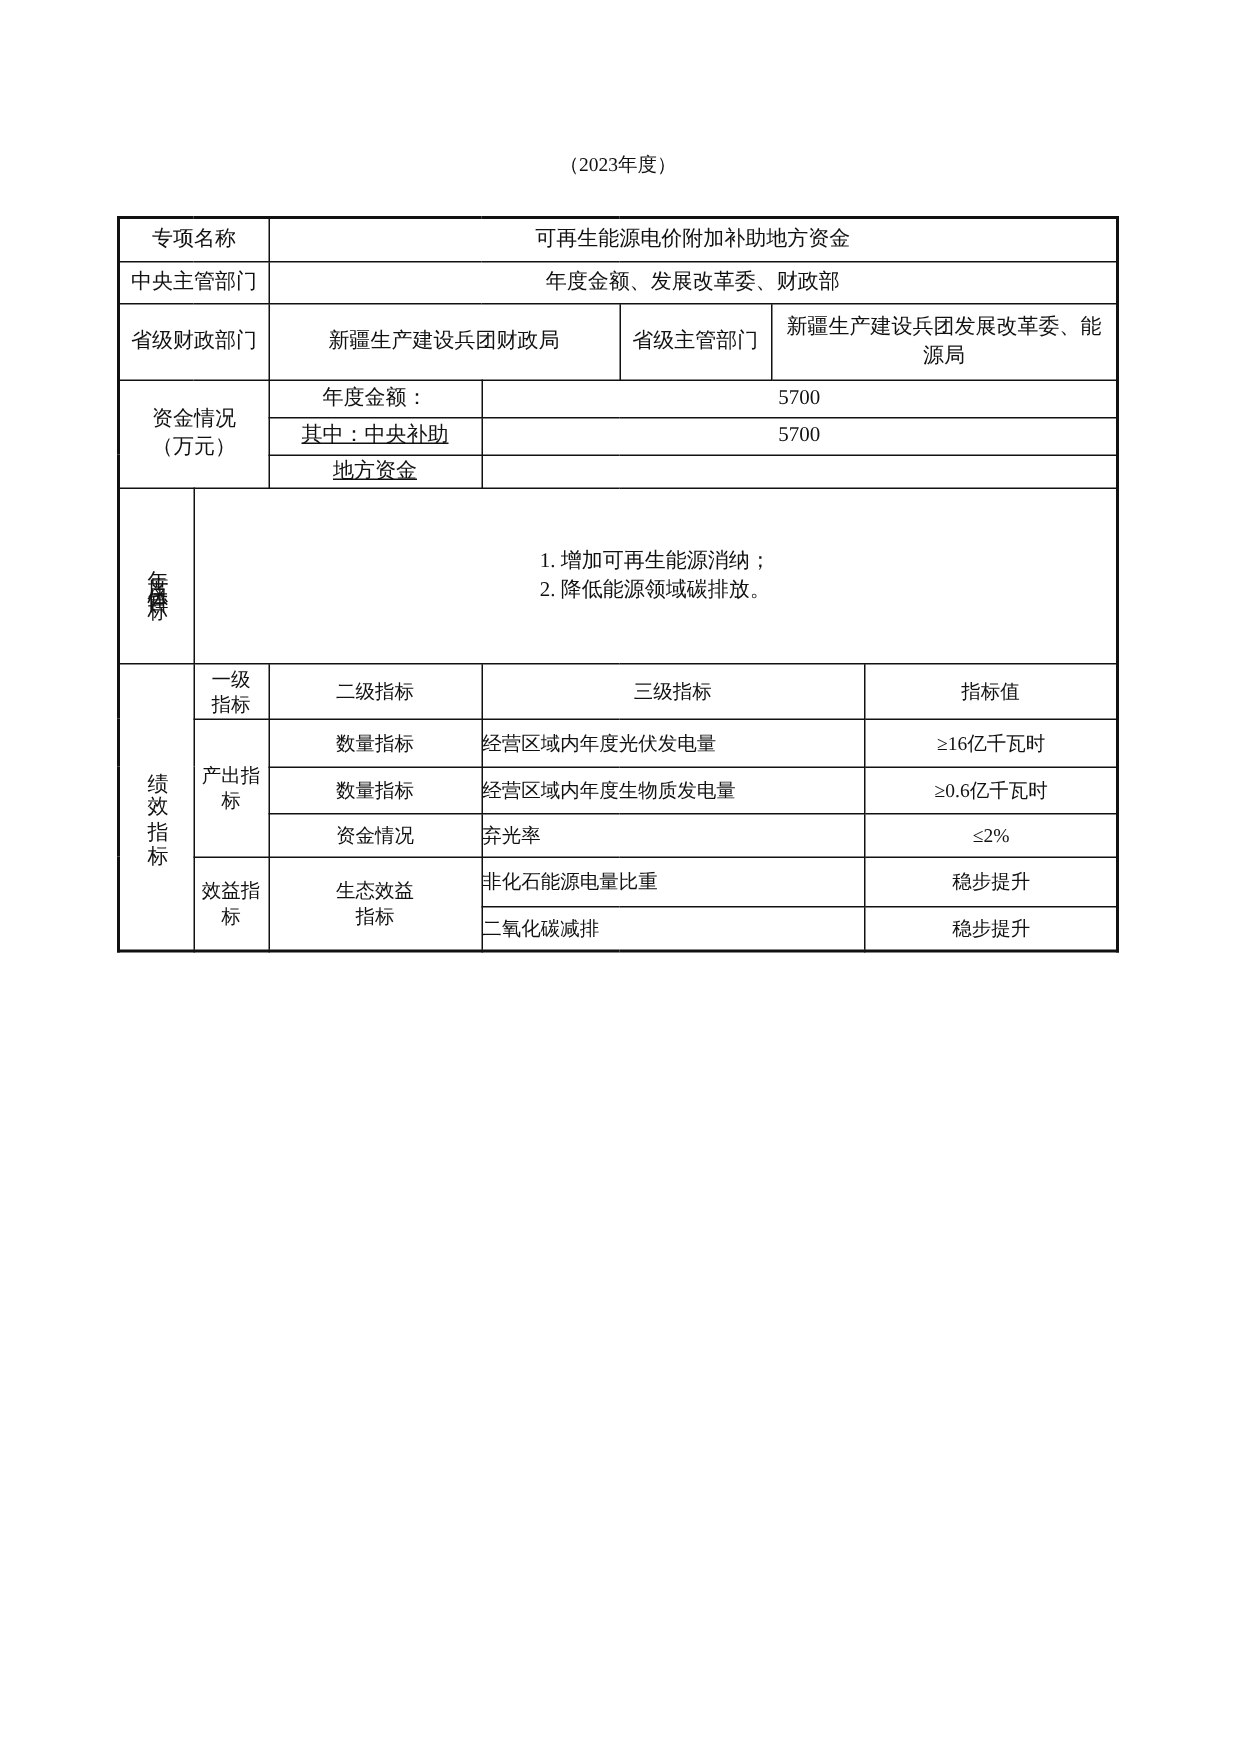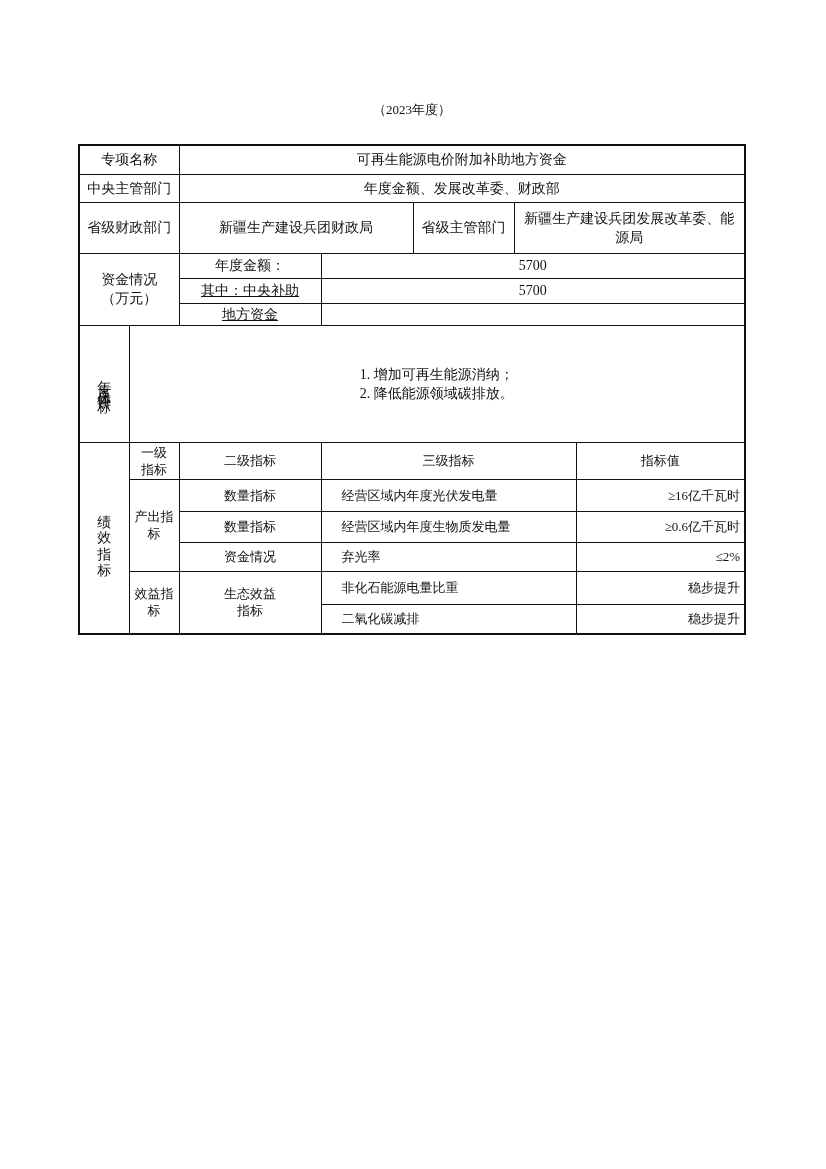"经营区域内年度光伏发电量" tr.ind td.l3 { padding-left: 20px -> 0 }
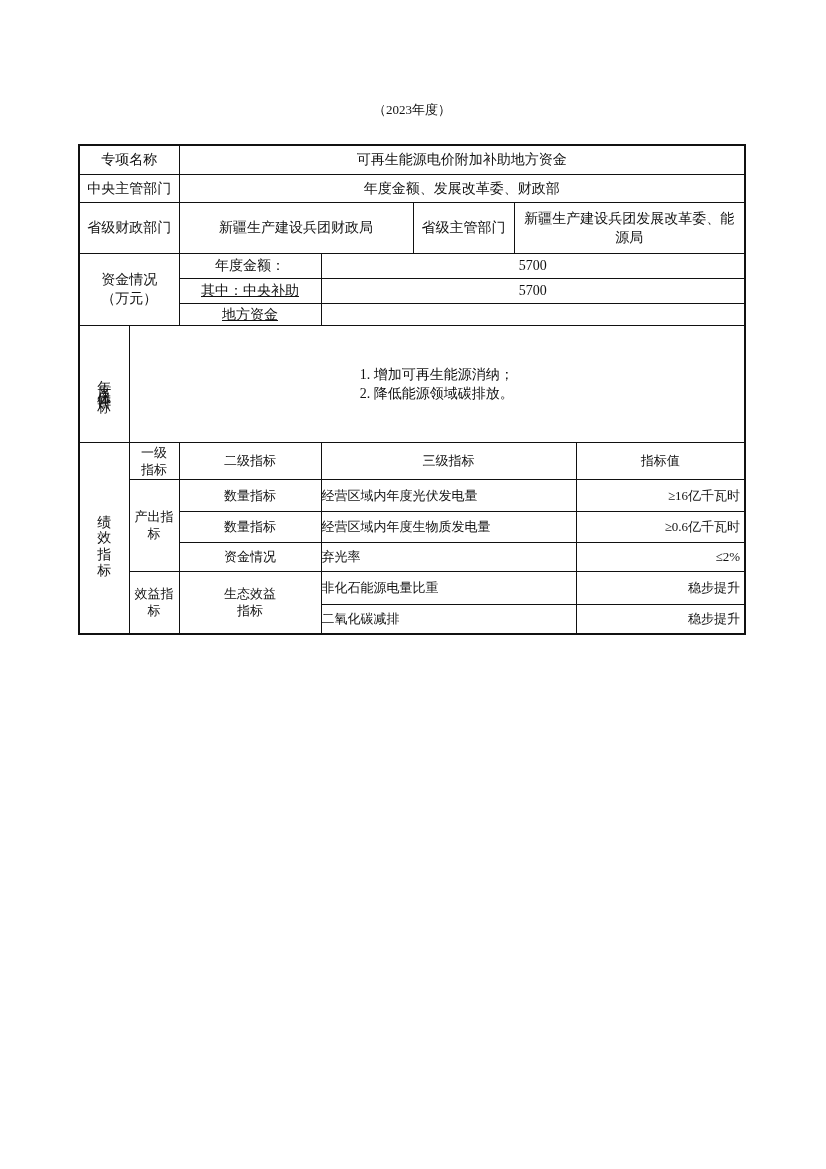"≥16亿千瓦时" tr.ind td.val { text-align: right -> center }
